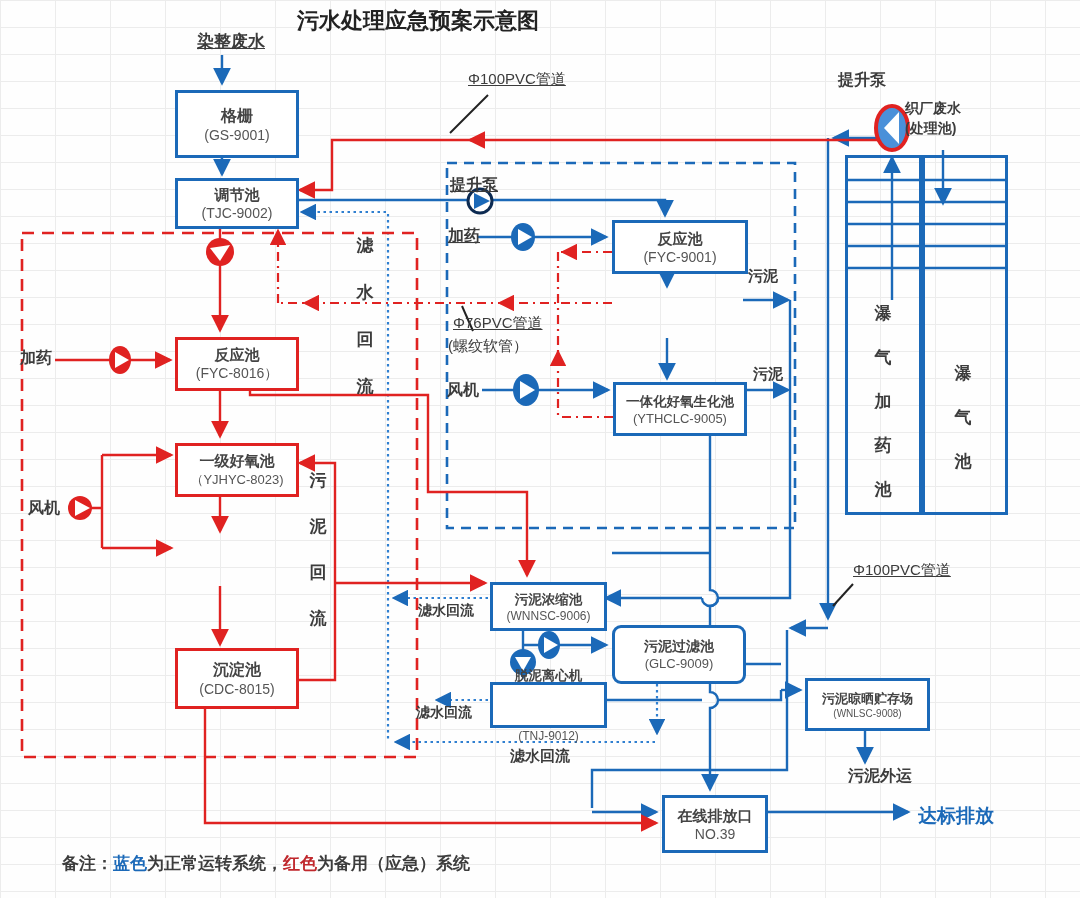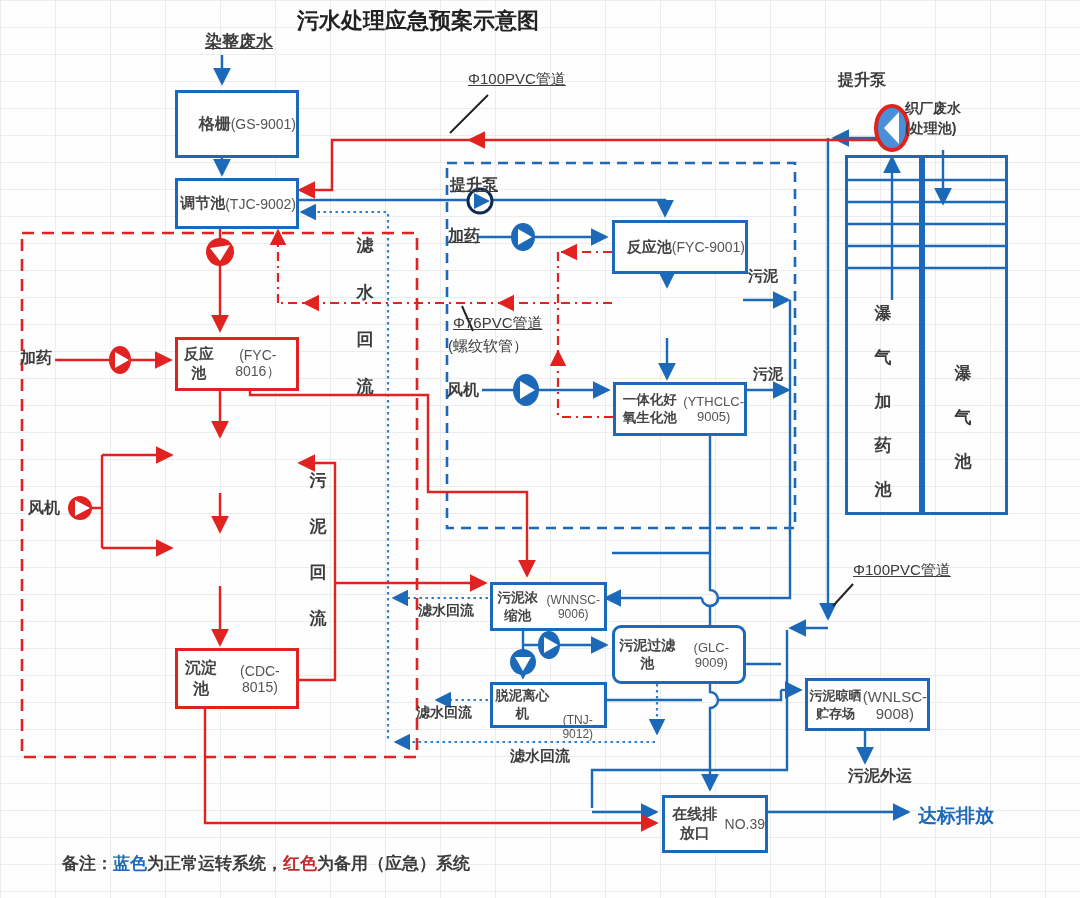"染整废水" div.lbl { margin-left: 8px -> none }
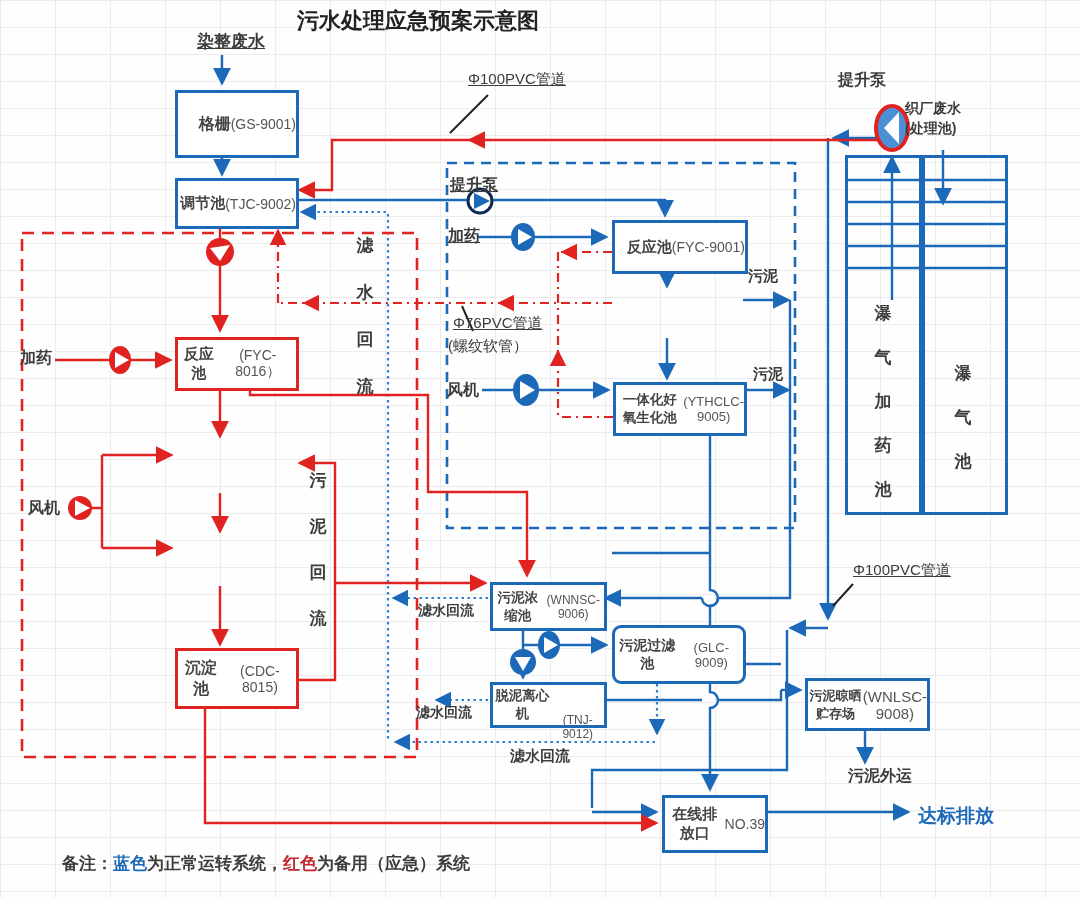"格栅" .box { flex-direction: row -> column; justify-content: flex-end -> center }
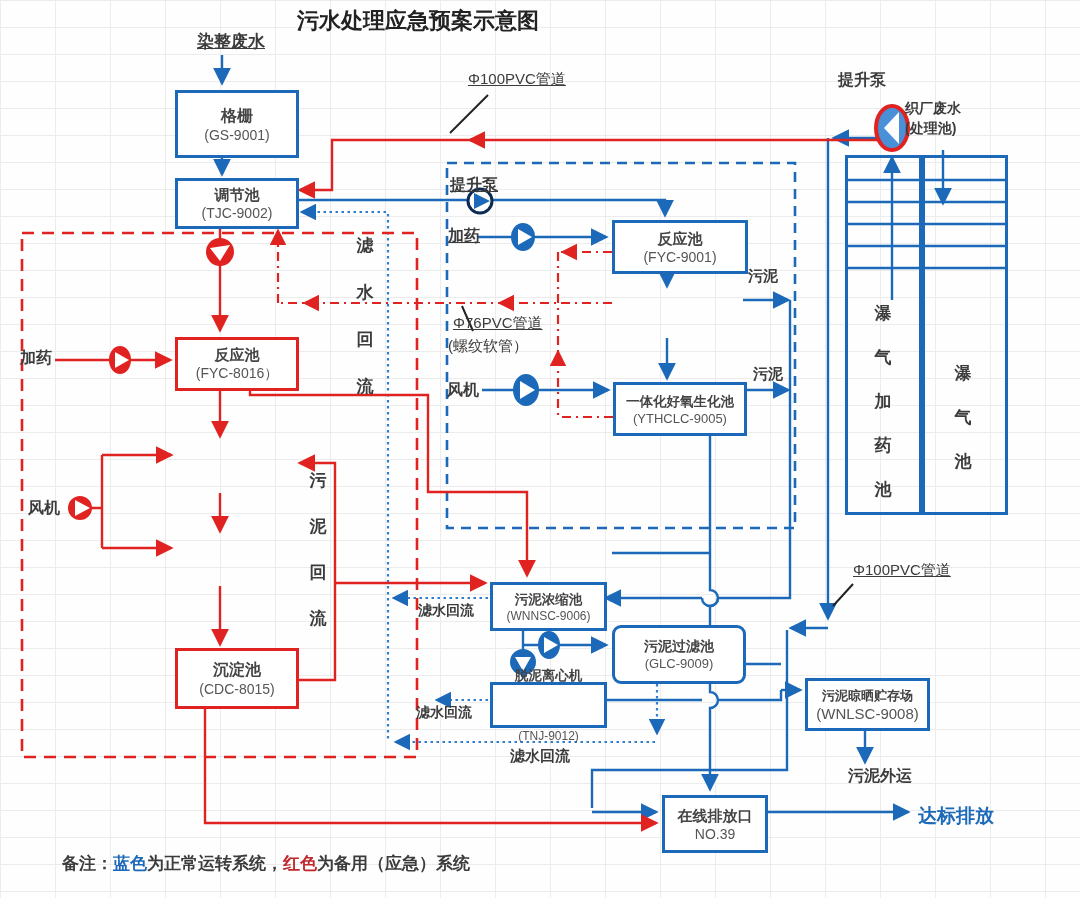"一级好氧池" div.box { html: none -> <div> <div>一级好氧池</div> <div>（YJHYC-8023)</div> </div> }
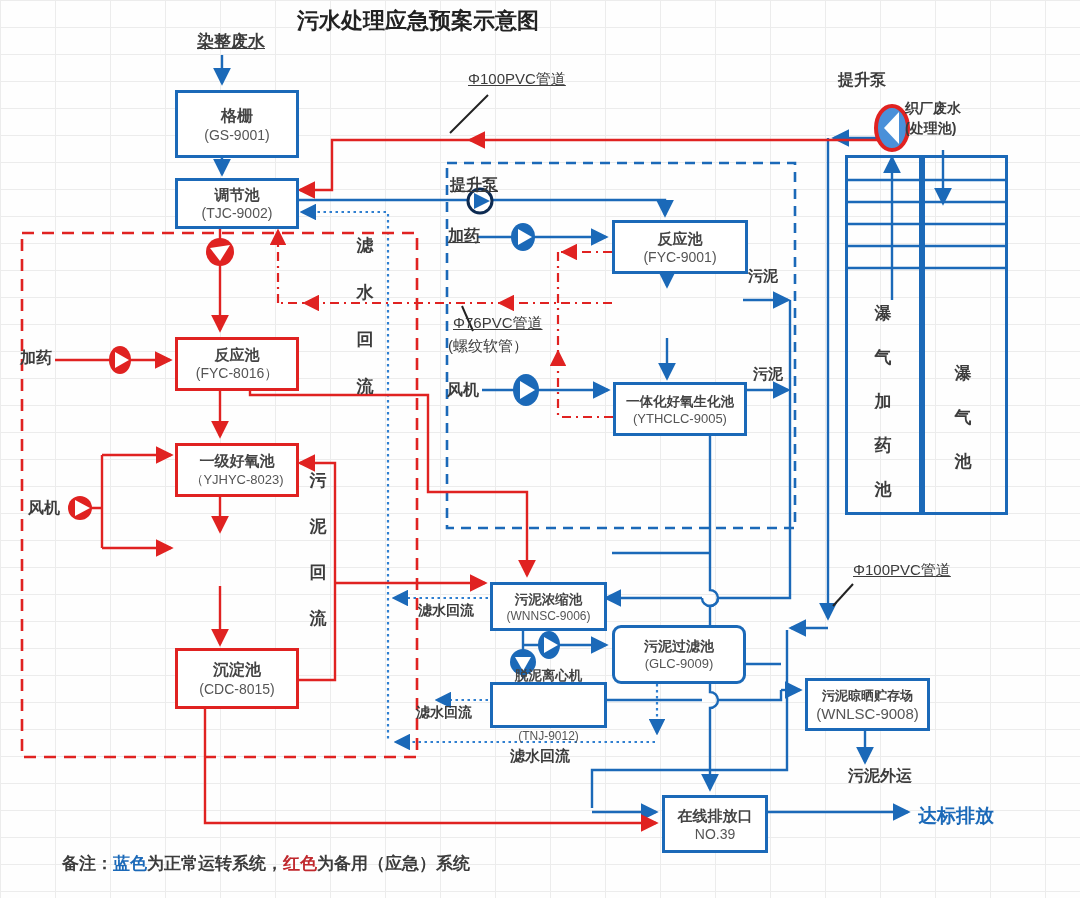"(WNLSC-9008)" div.bc { font-size: 15px -> 10px }
